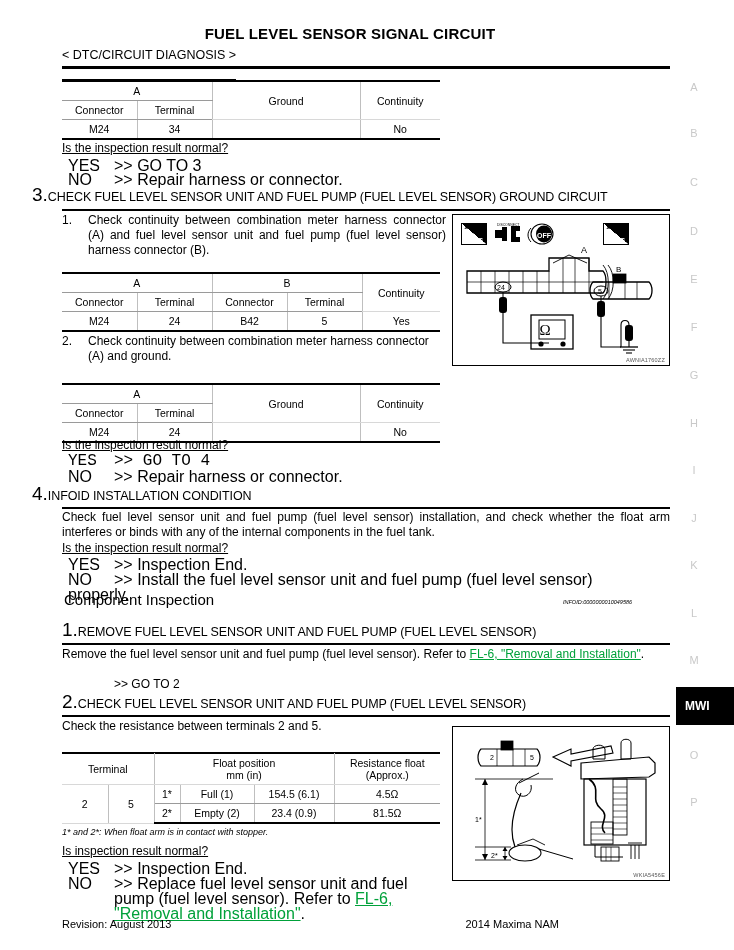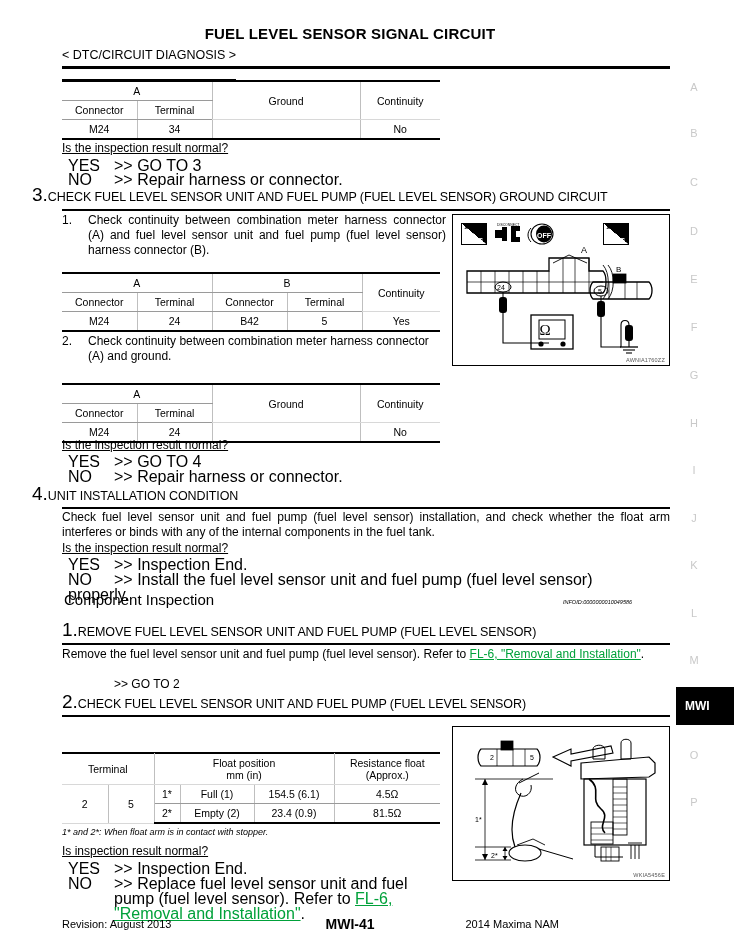"YES >> GO TO 4" div.ansrow { font-family: none -> Liberation Mono, monospace }
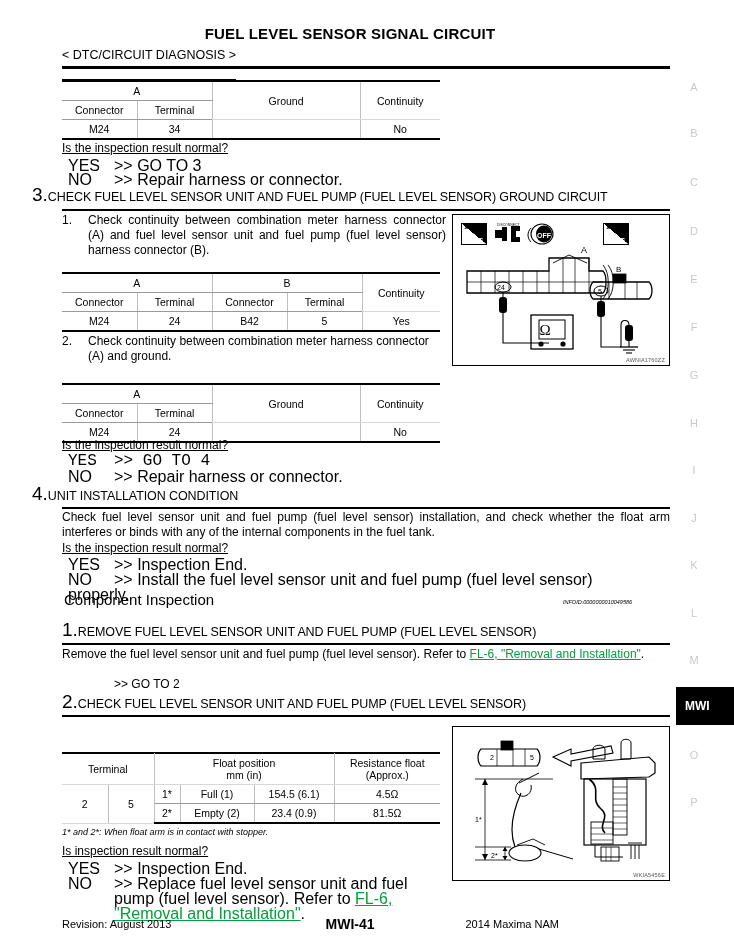"UNIT INSTALLATION CONDITION" span.ttl { text: UNIT -> INFOID }
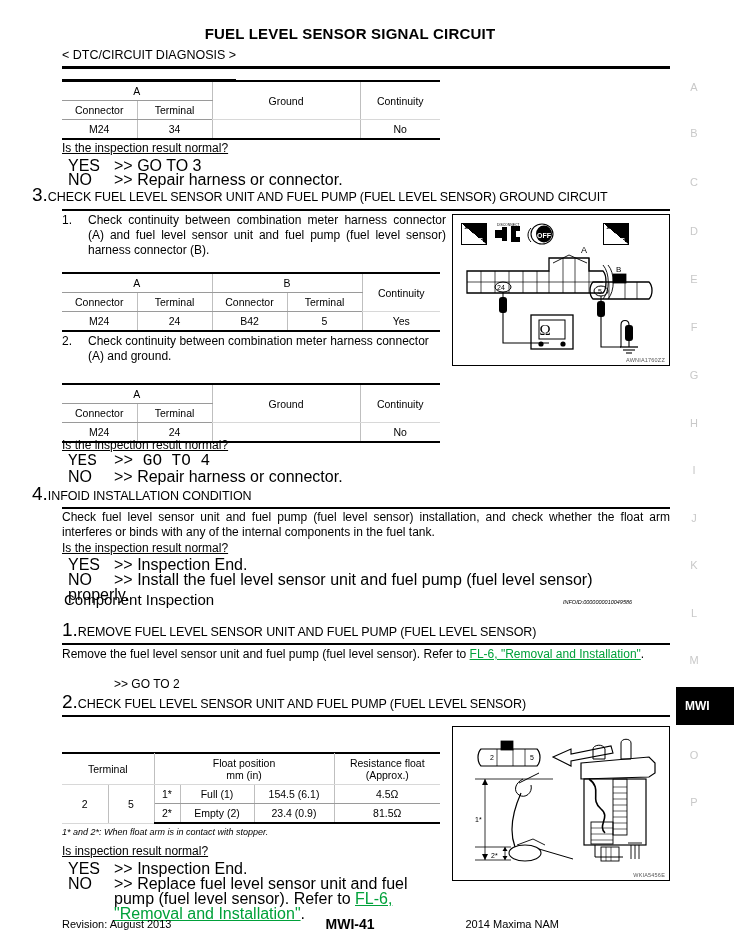"Check the resistance between terminals" div.txt { html: none -> <div>Check the resistance between terminals 2 and 5.</div> }
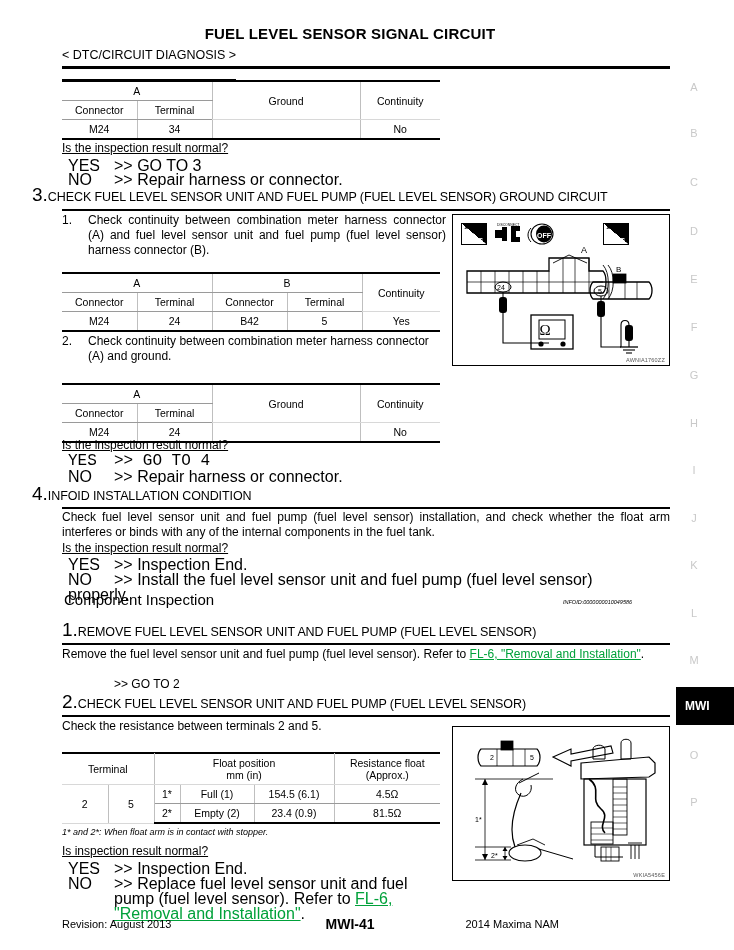"MWI-41" div.footer-mid { html: <div>MWI-41</div> -> none }
